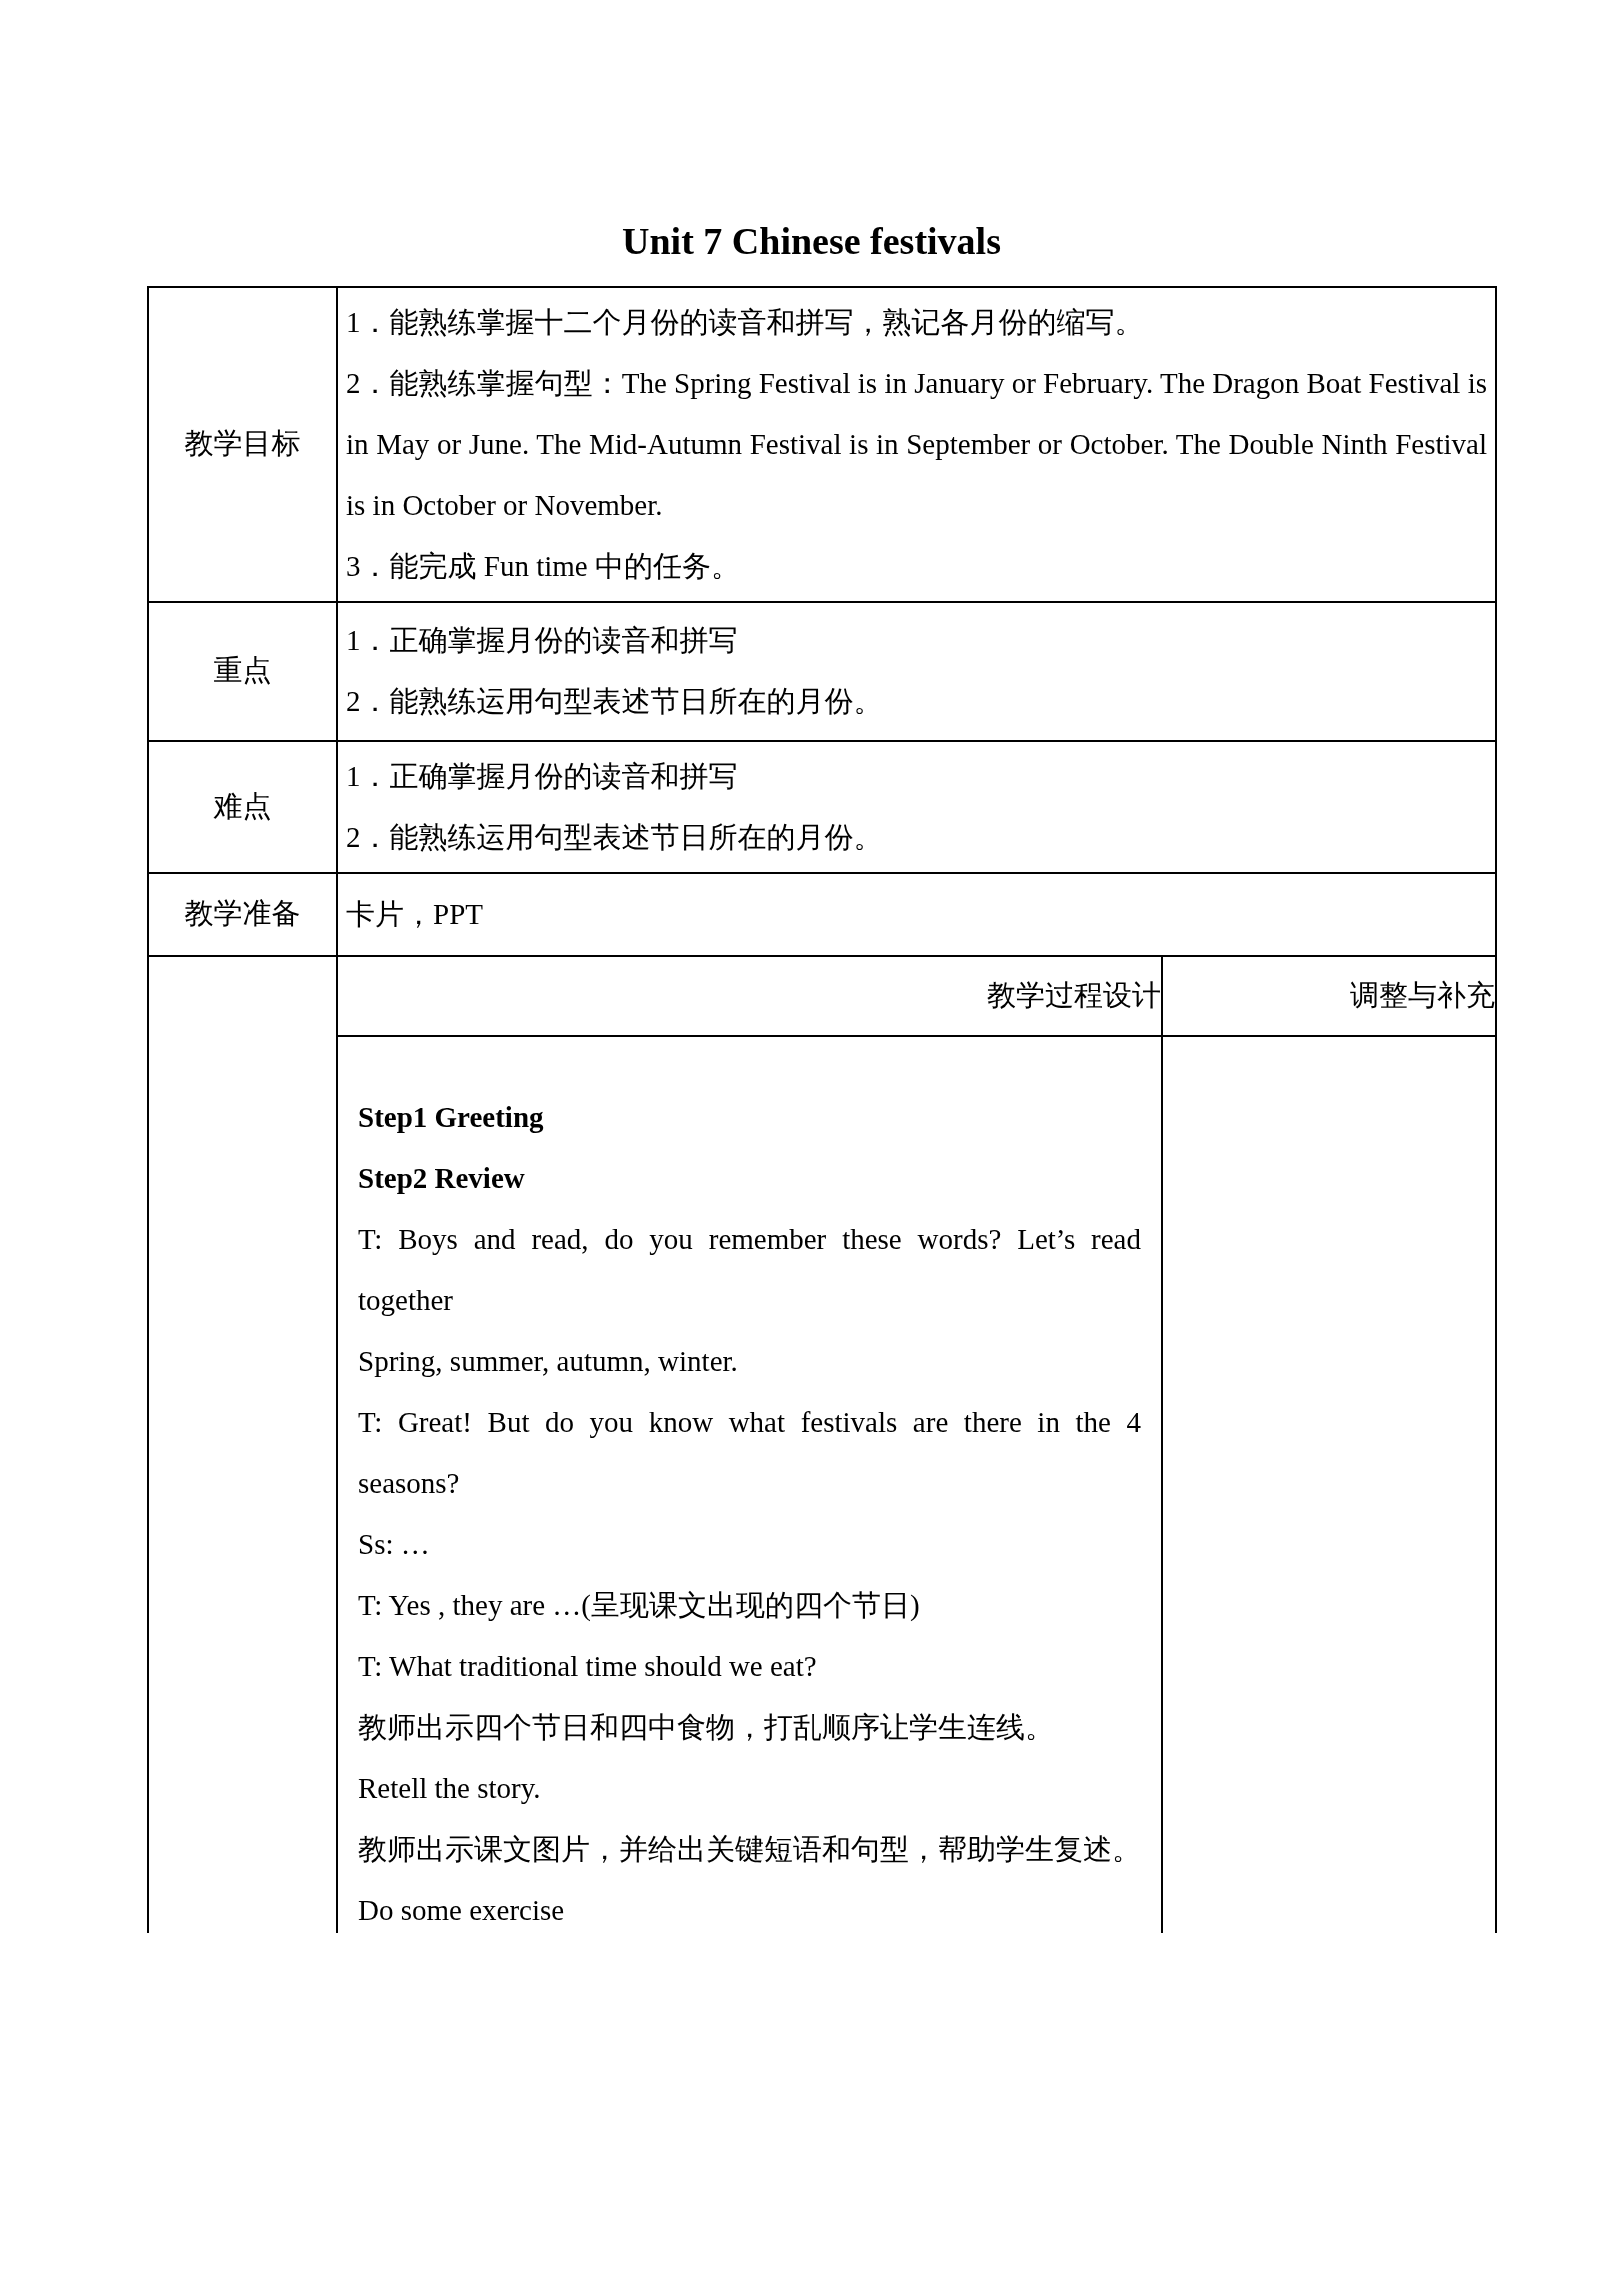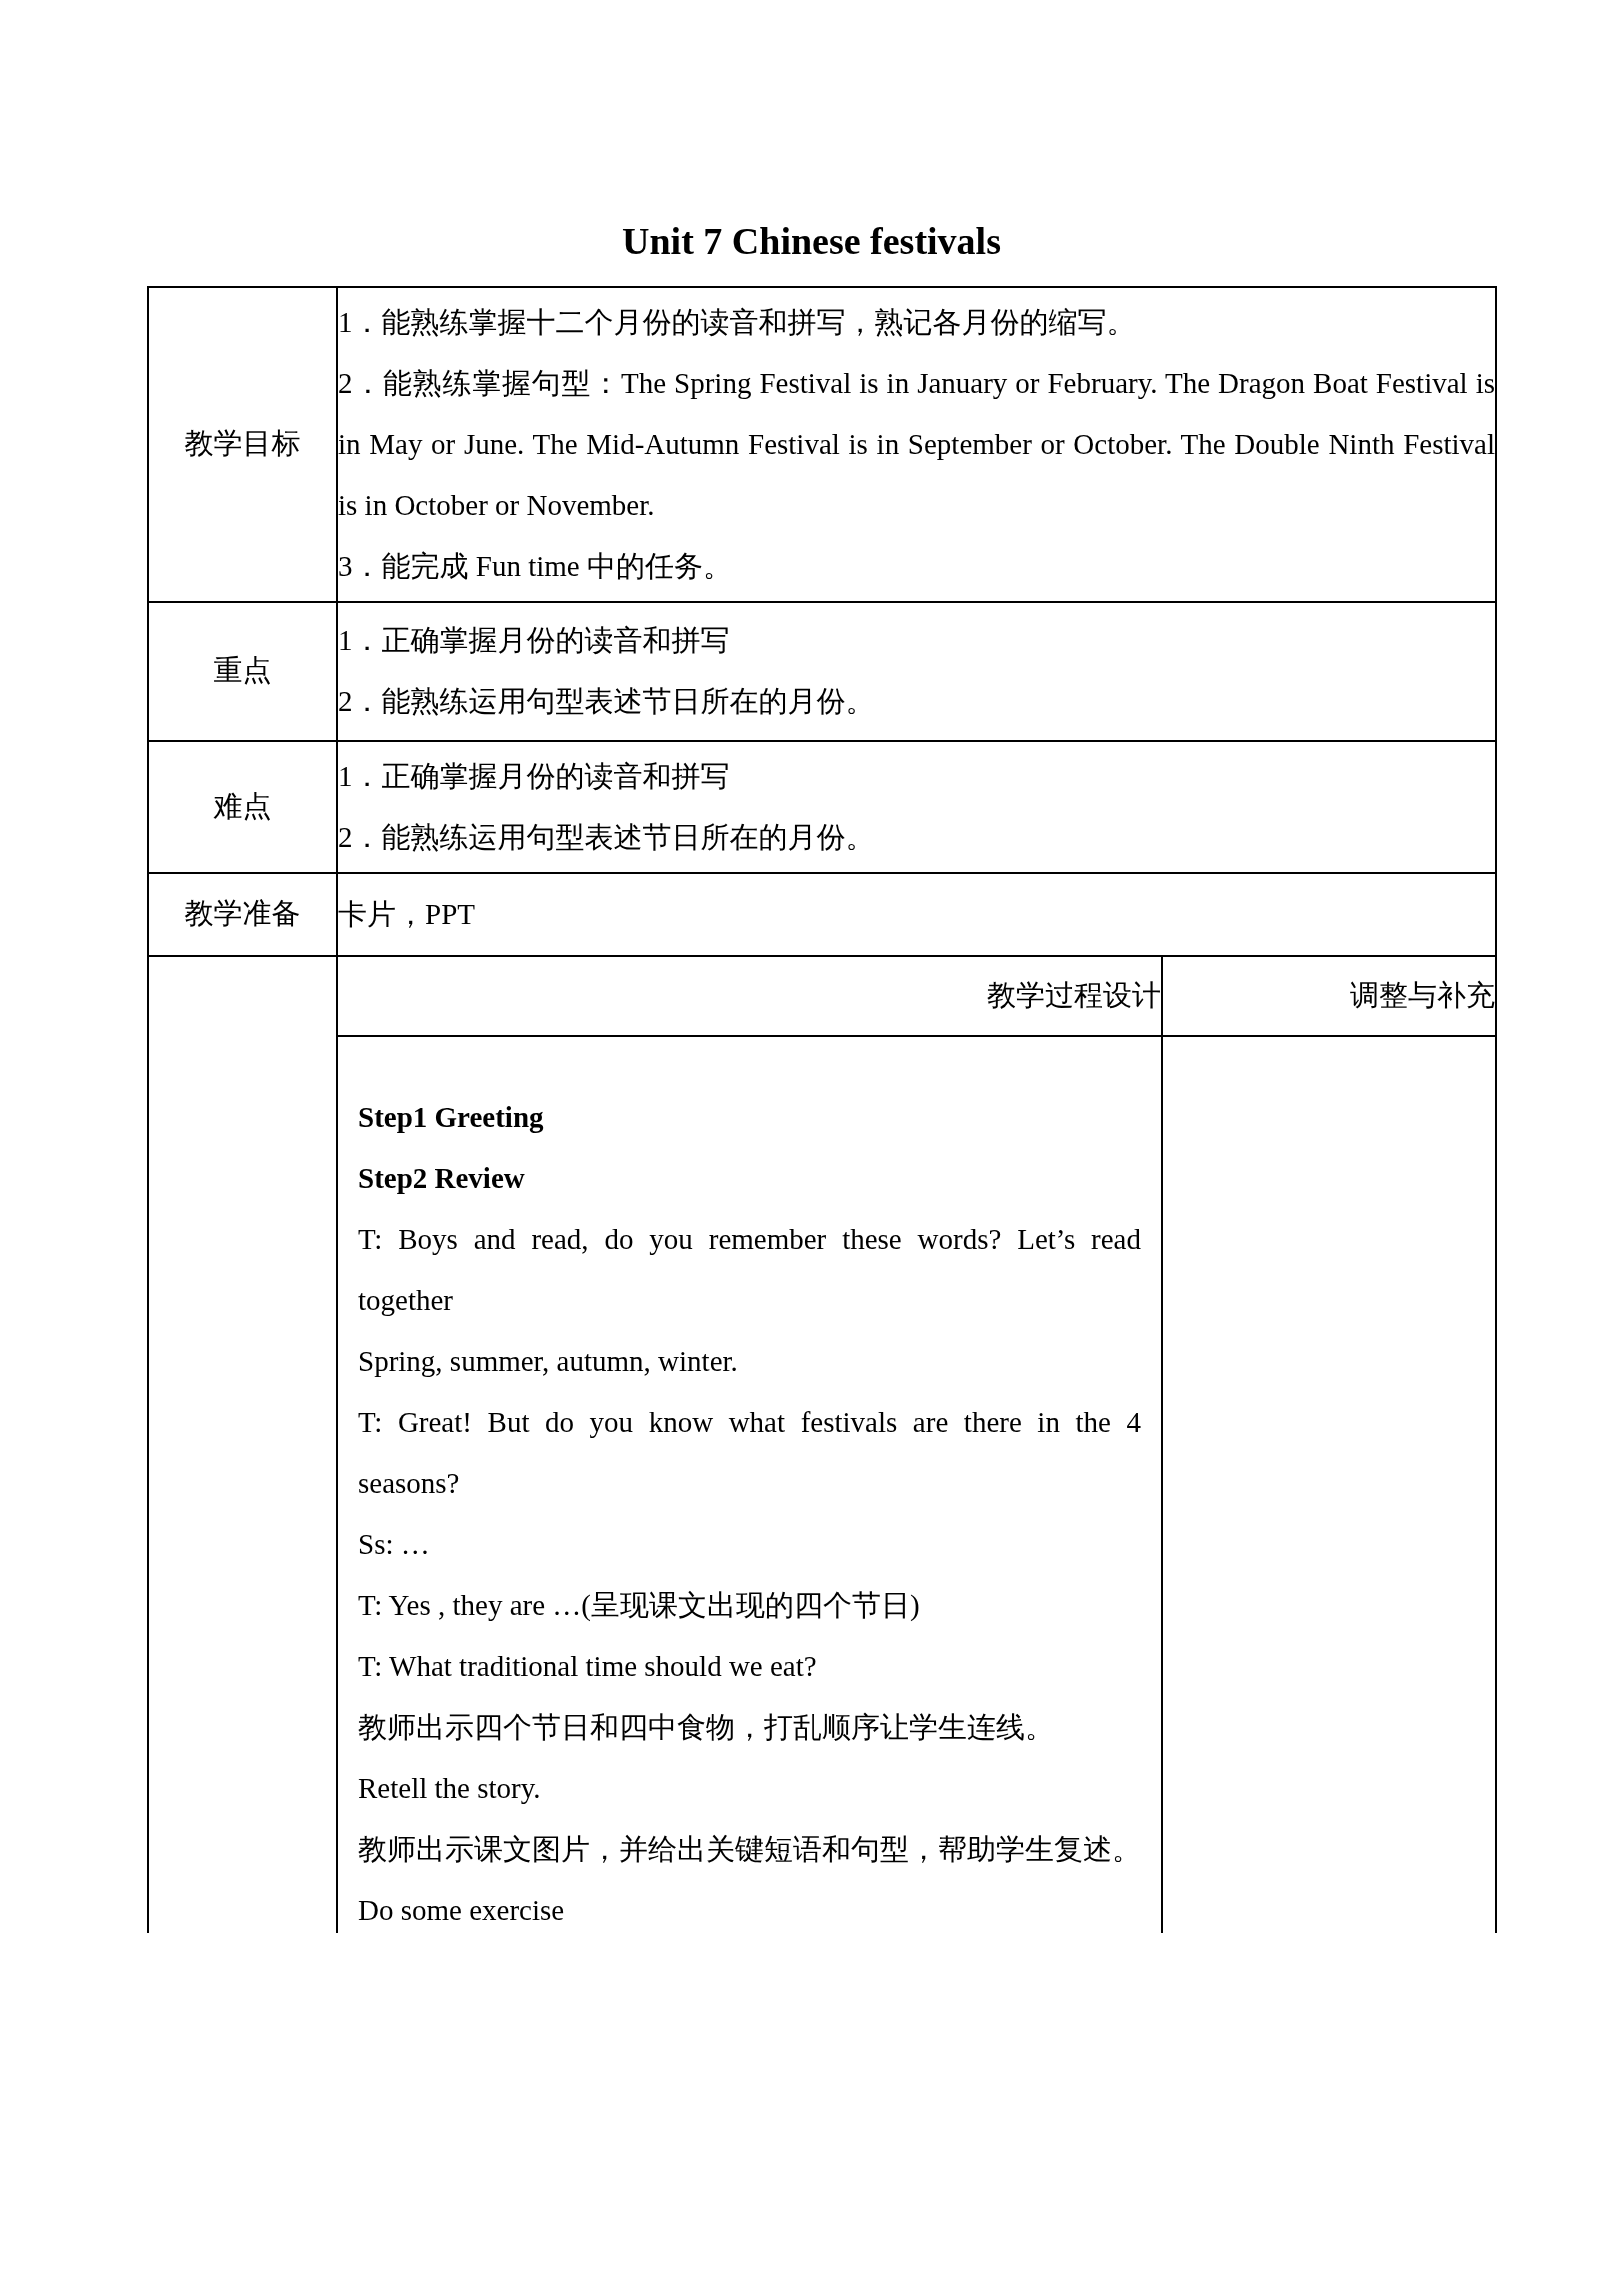"1．能熟练掌握十二个月份的读音和拼写，熟记各月份的缩写。" td.content-cell { padding: 4px 0 -> 4px 8px }
